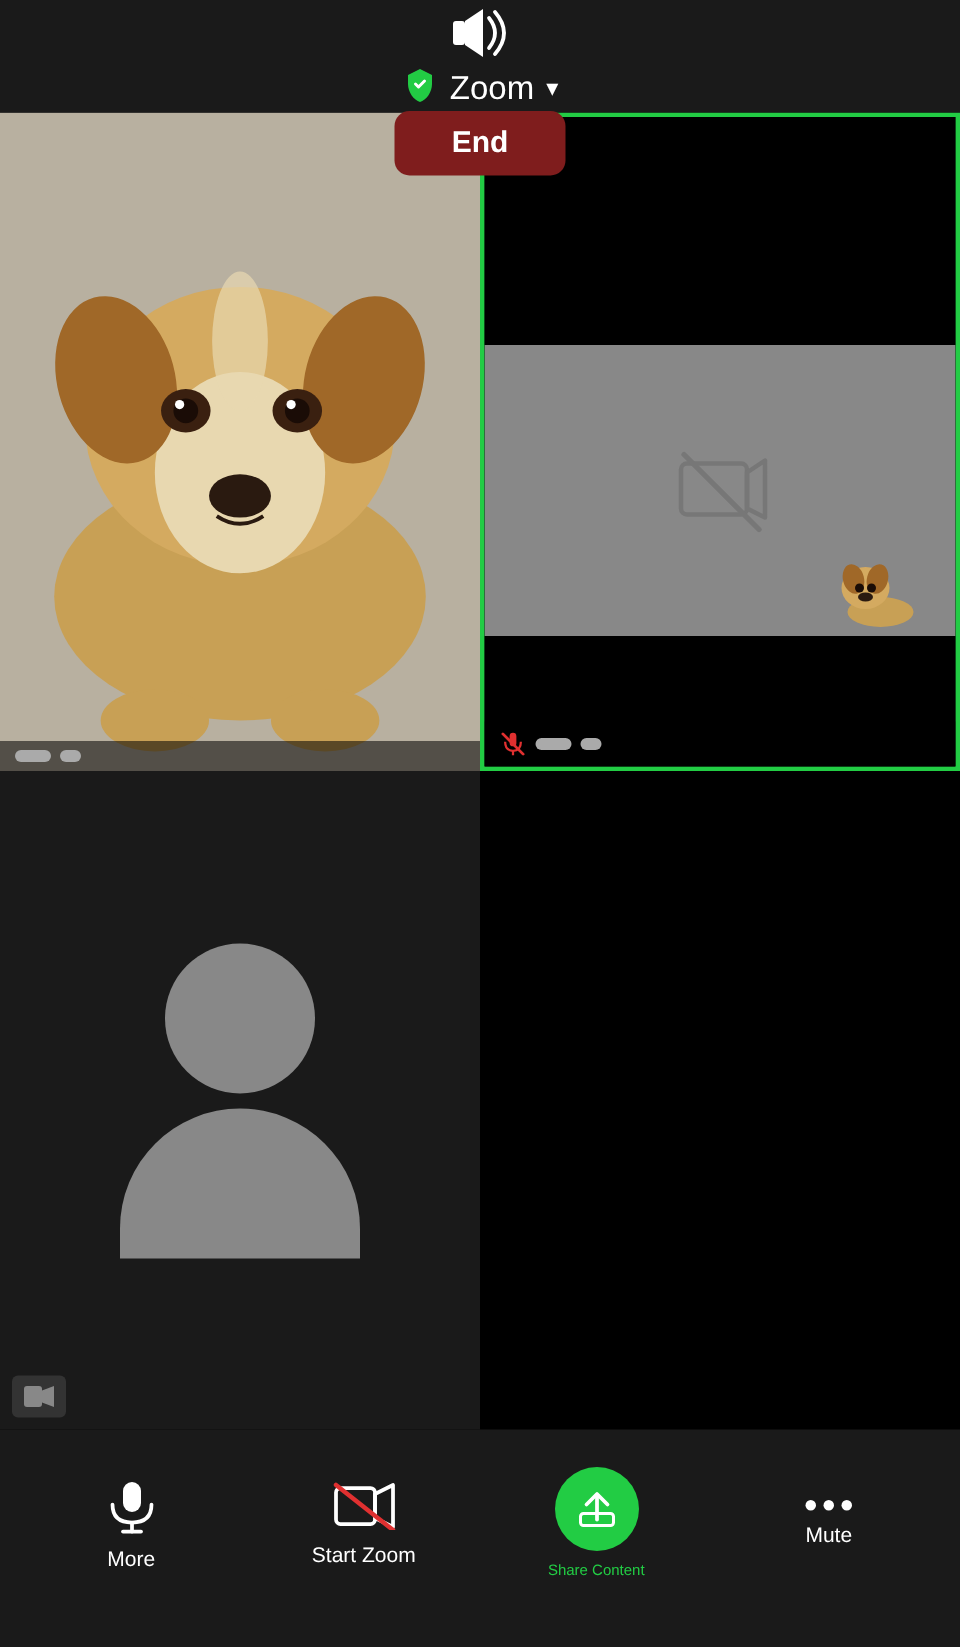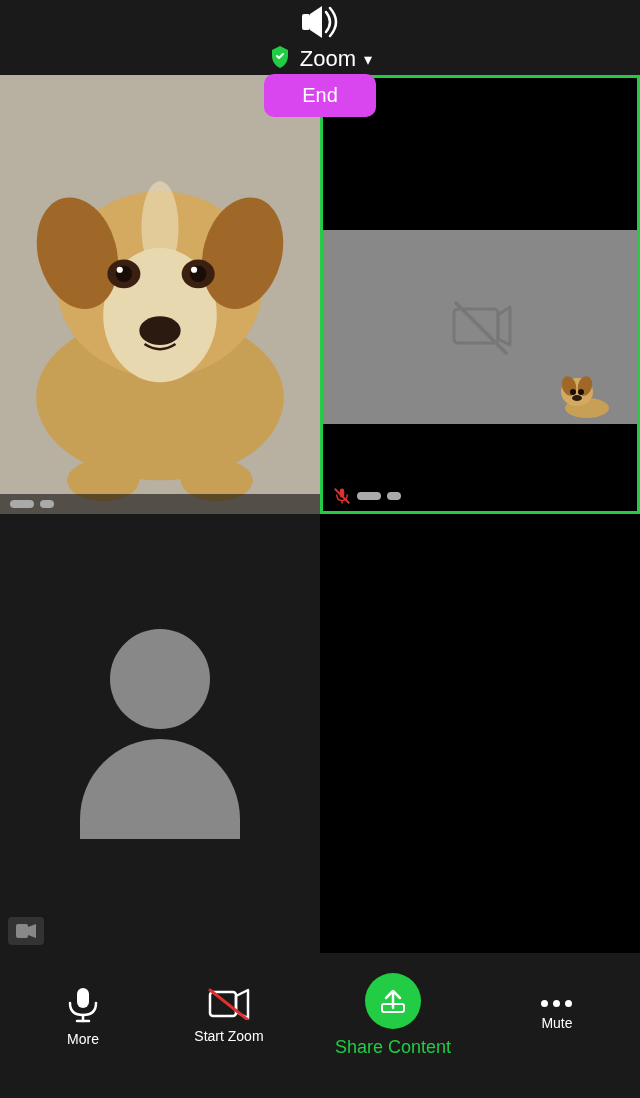"End" .header-end-btn { background: #d946ef -> #7f1d1d; font-weight: 400 -> 700 }
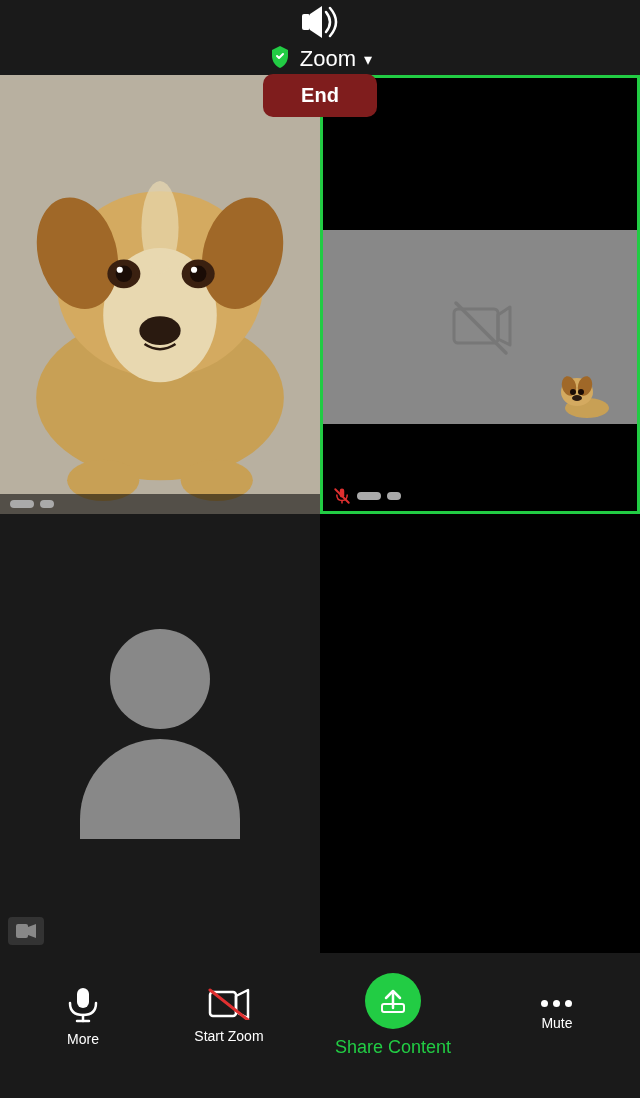"Share Content" .toolbar-label-green { font-size: 18px -> 10px }
